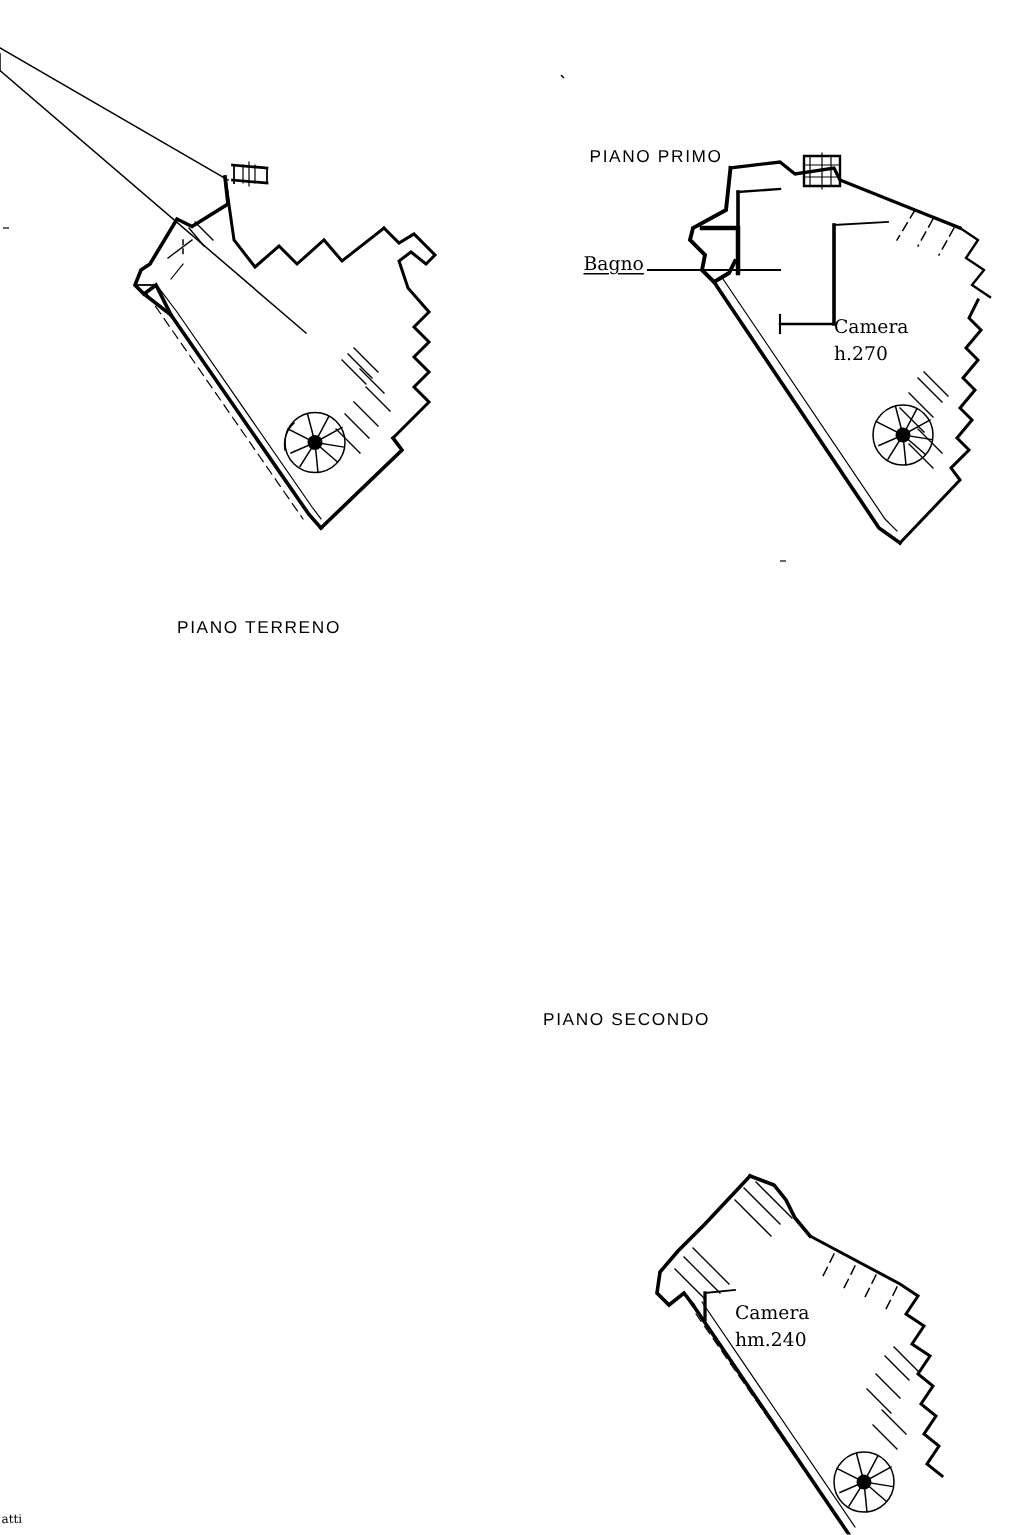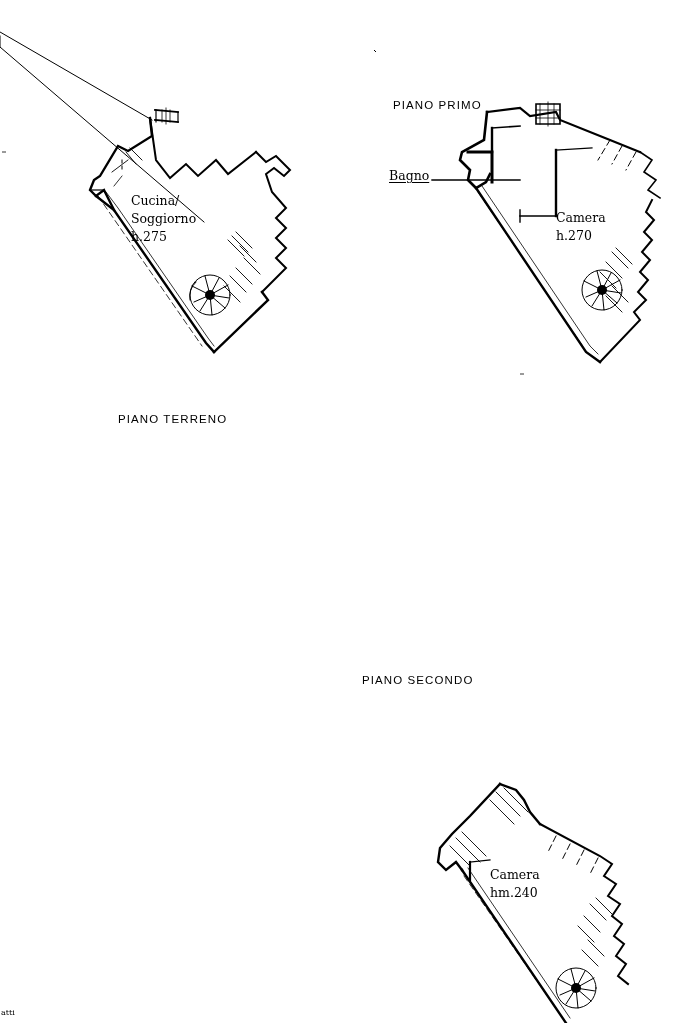"Cucina/" div.room-label { html: <div> <span>Cucina/</span> <span>Soggiorno</span> <span>h.275</span> </div> -> none }
